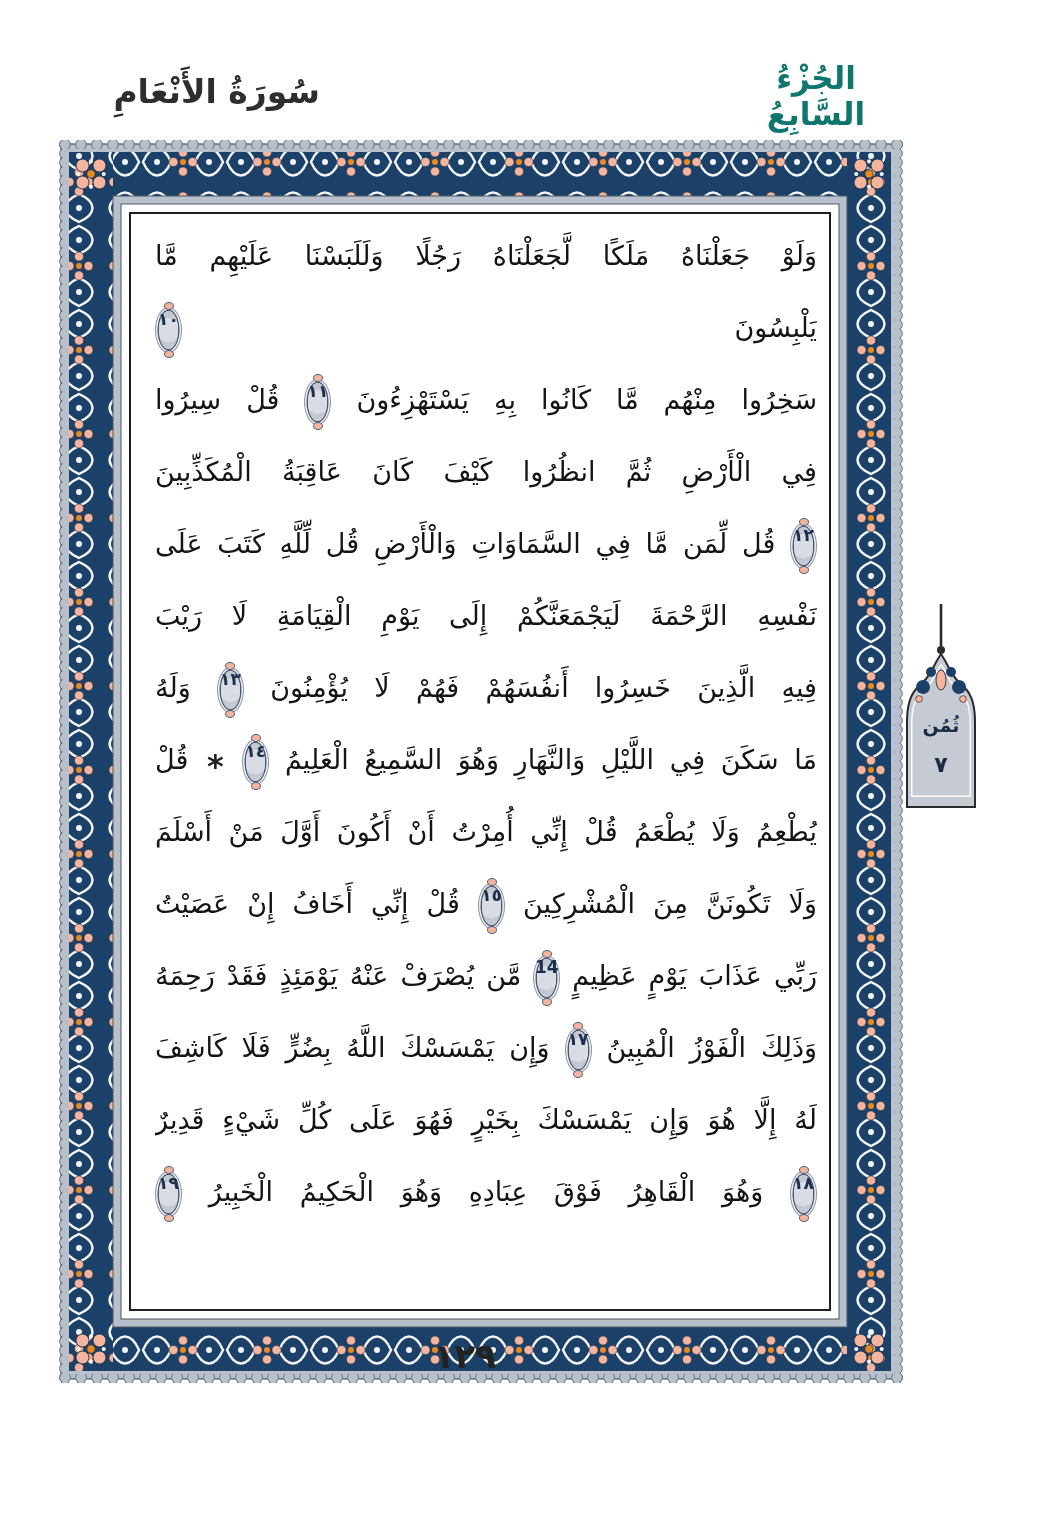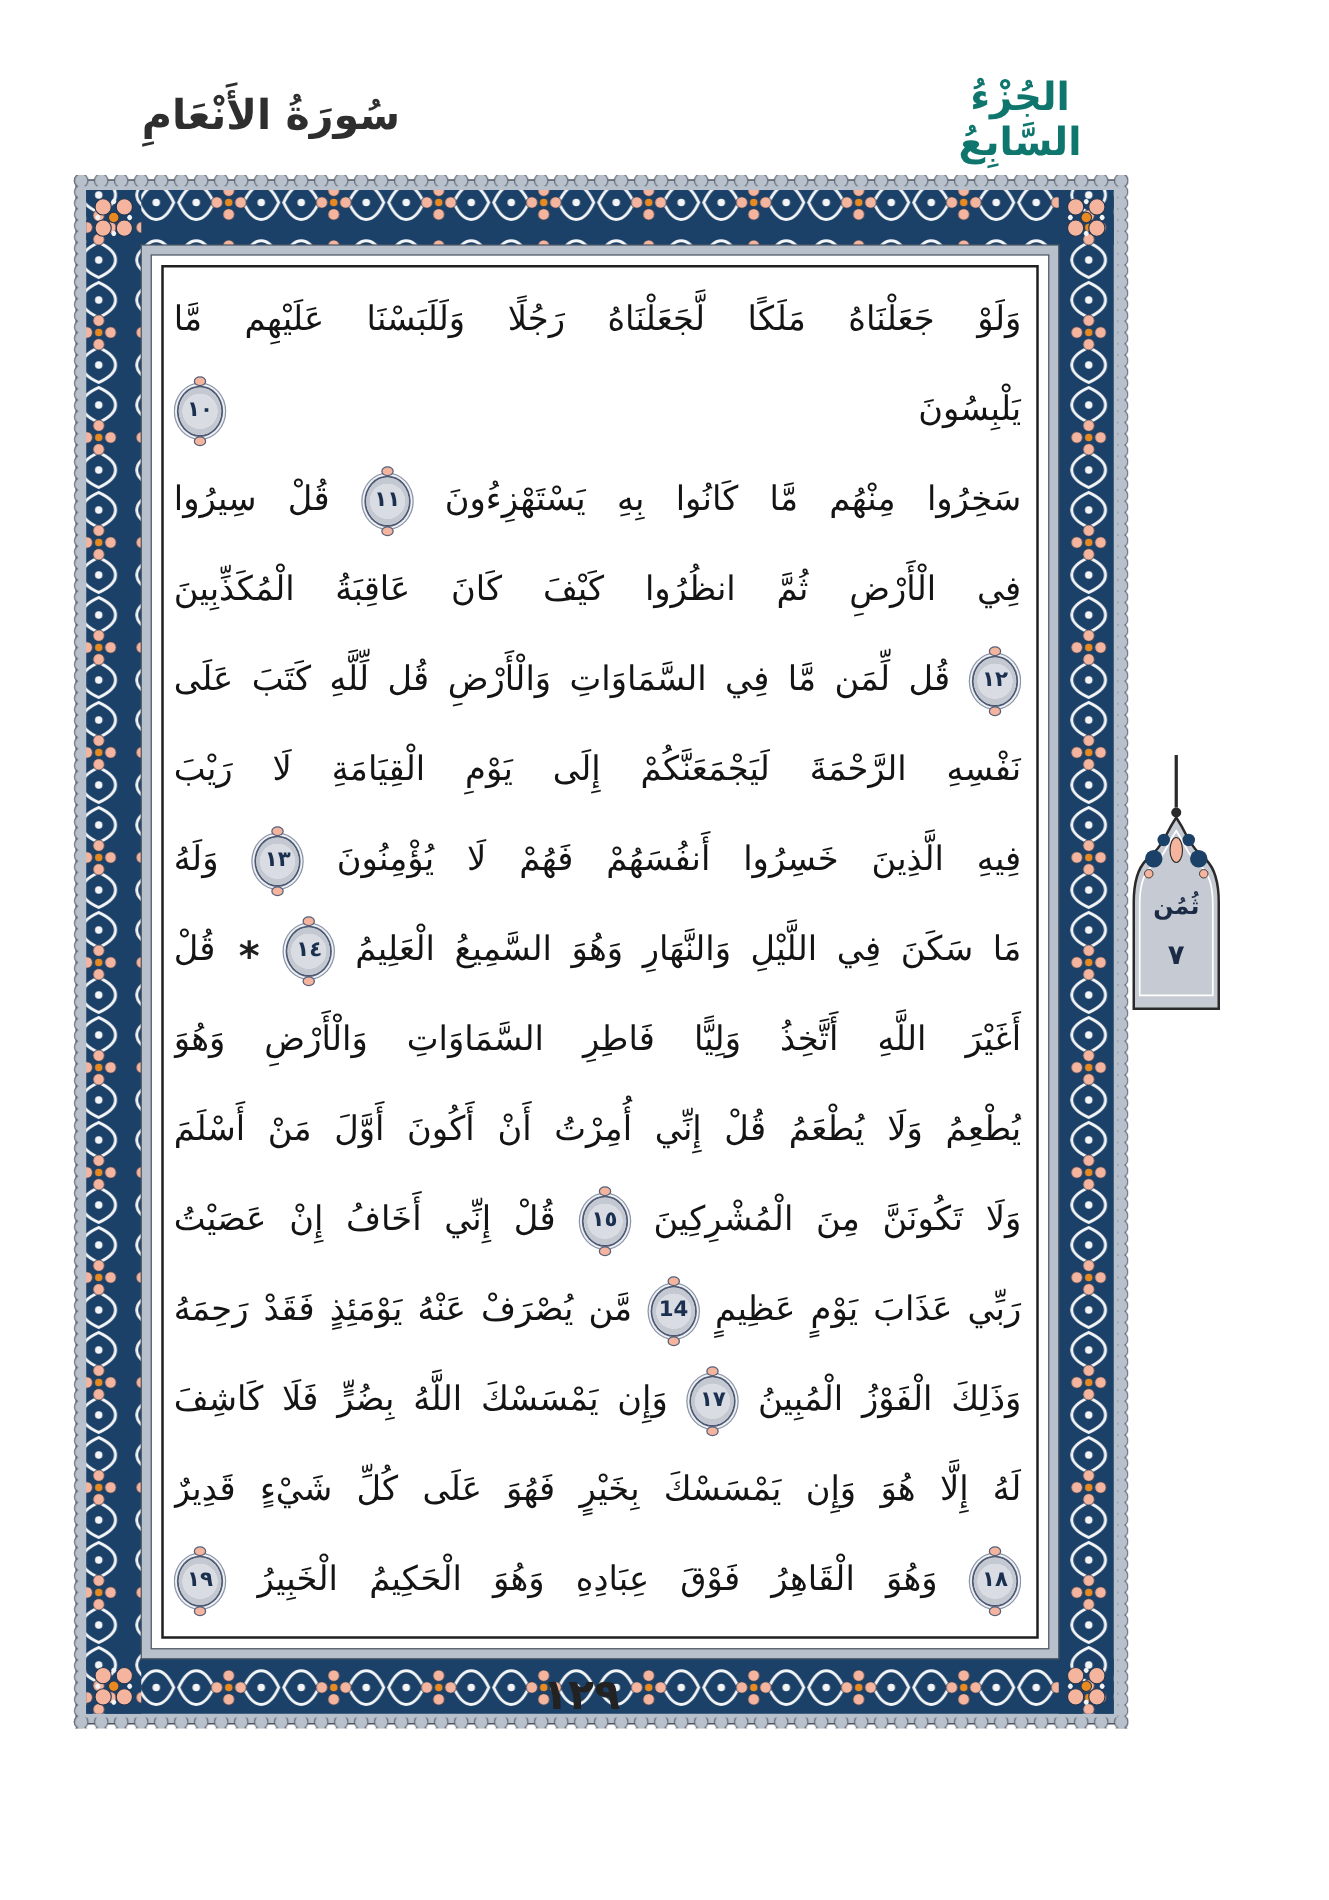"وَلَوْ جَعَلْنَاهُ مَلَكًا" .text-area { padding: 6px 12px 4px 8px -> 6px 12px 4px 24px }
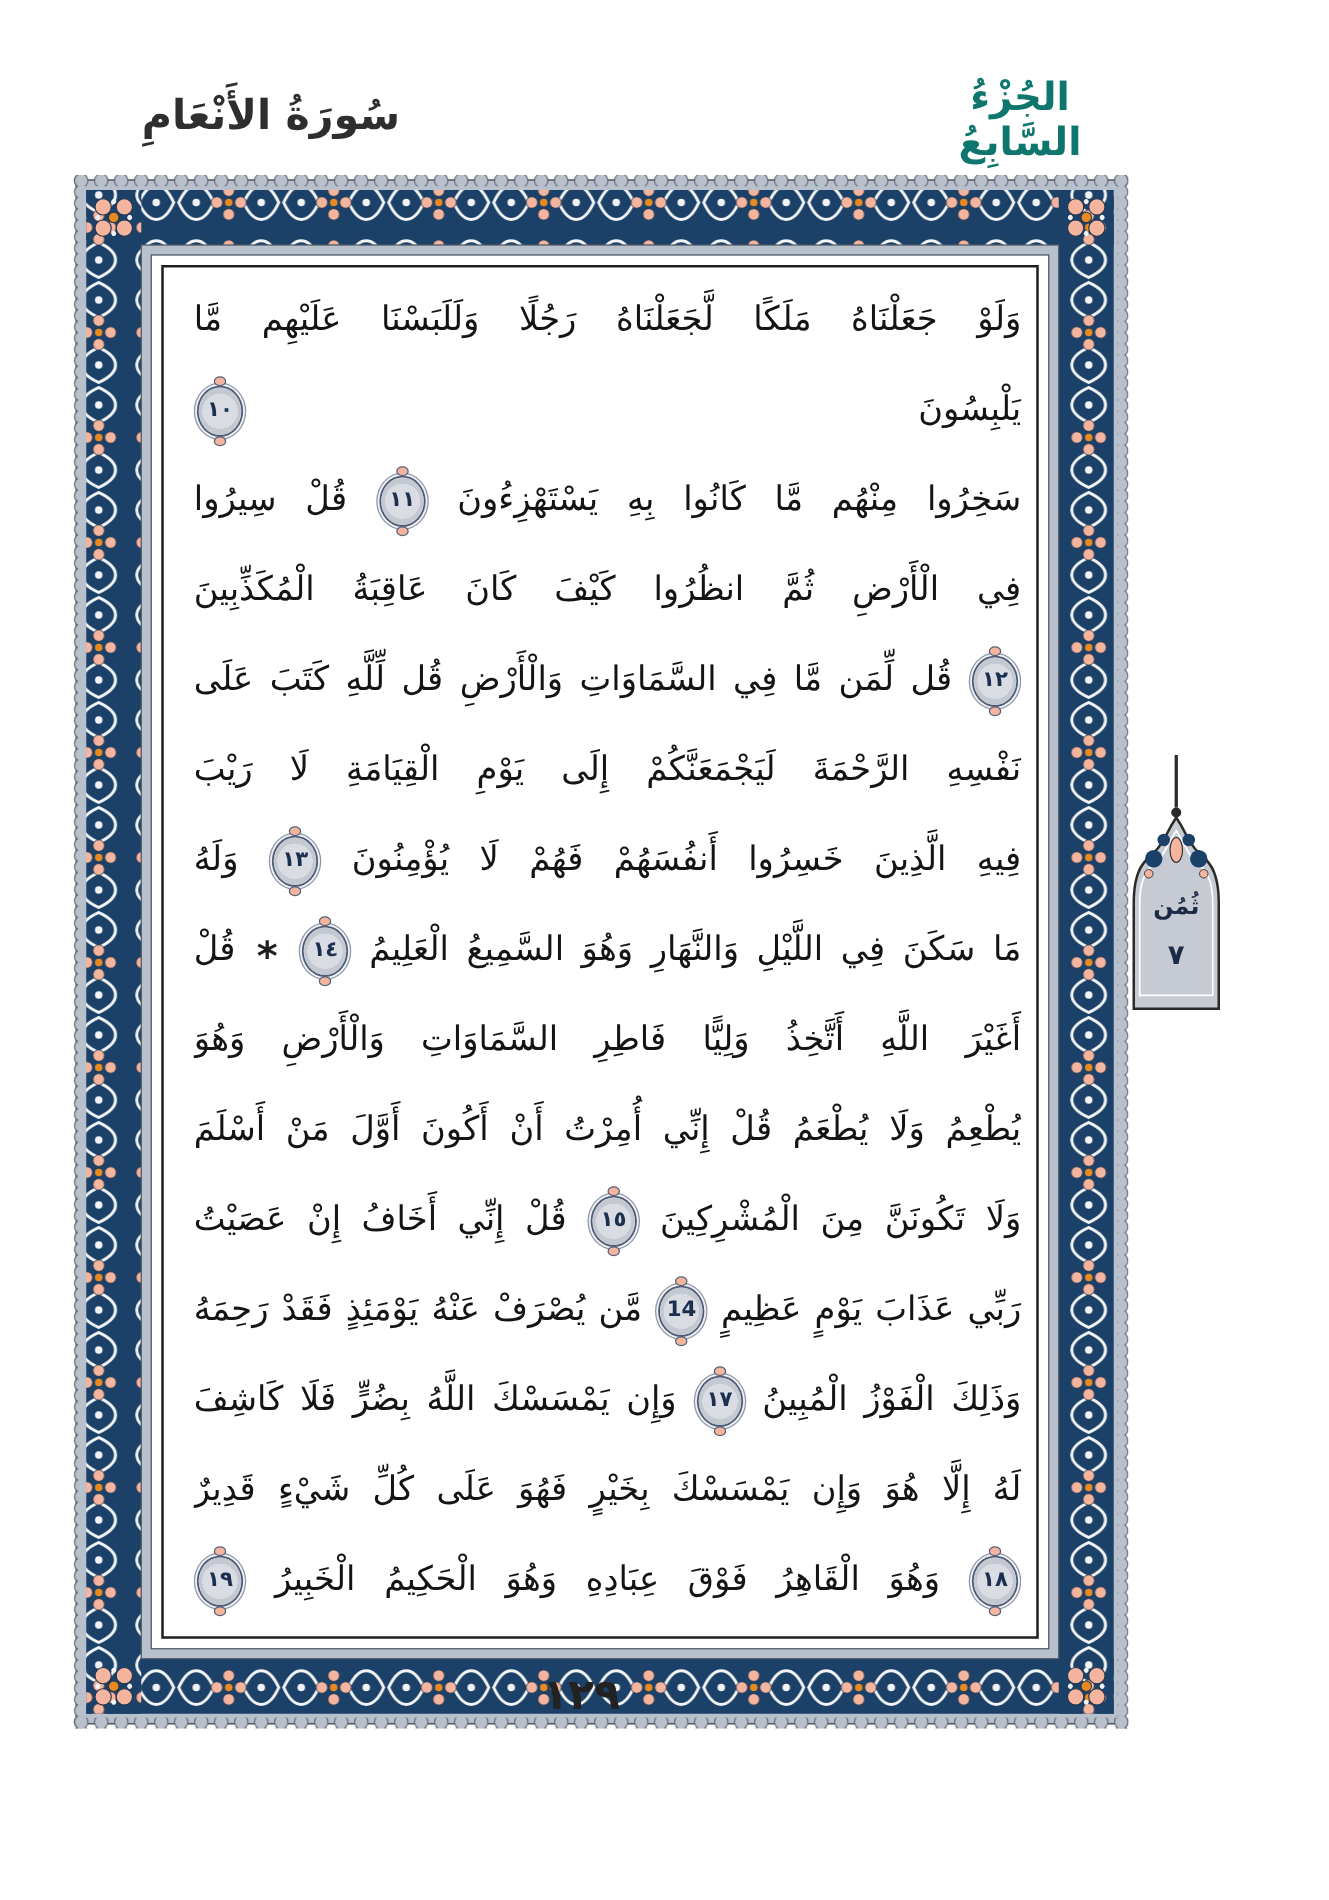"١٠" .verse-marker { align-items: center -> flex-start; width: 34px -> 19px }
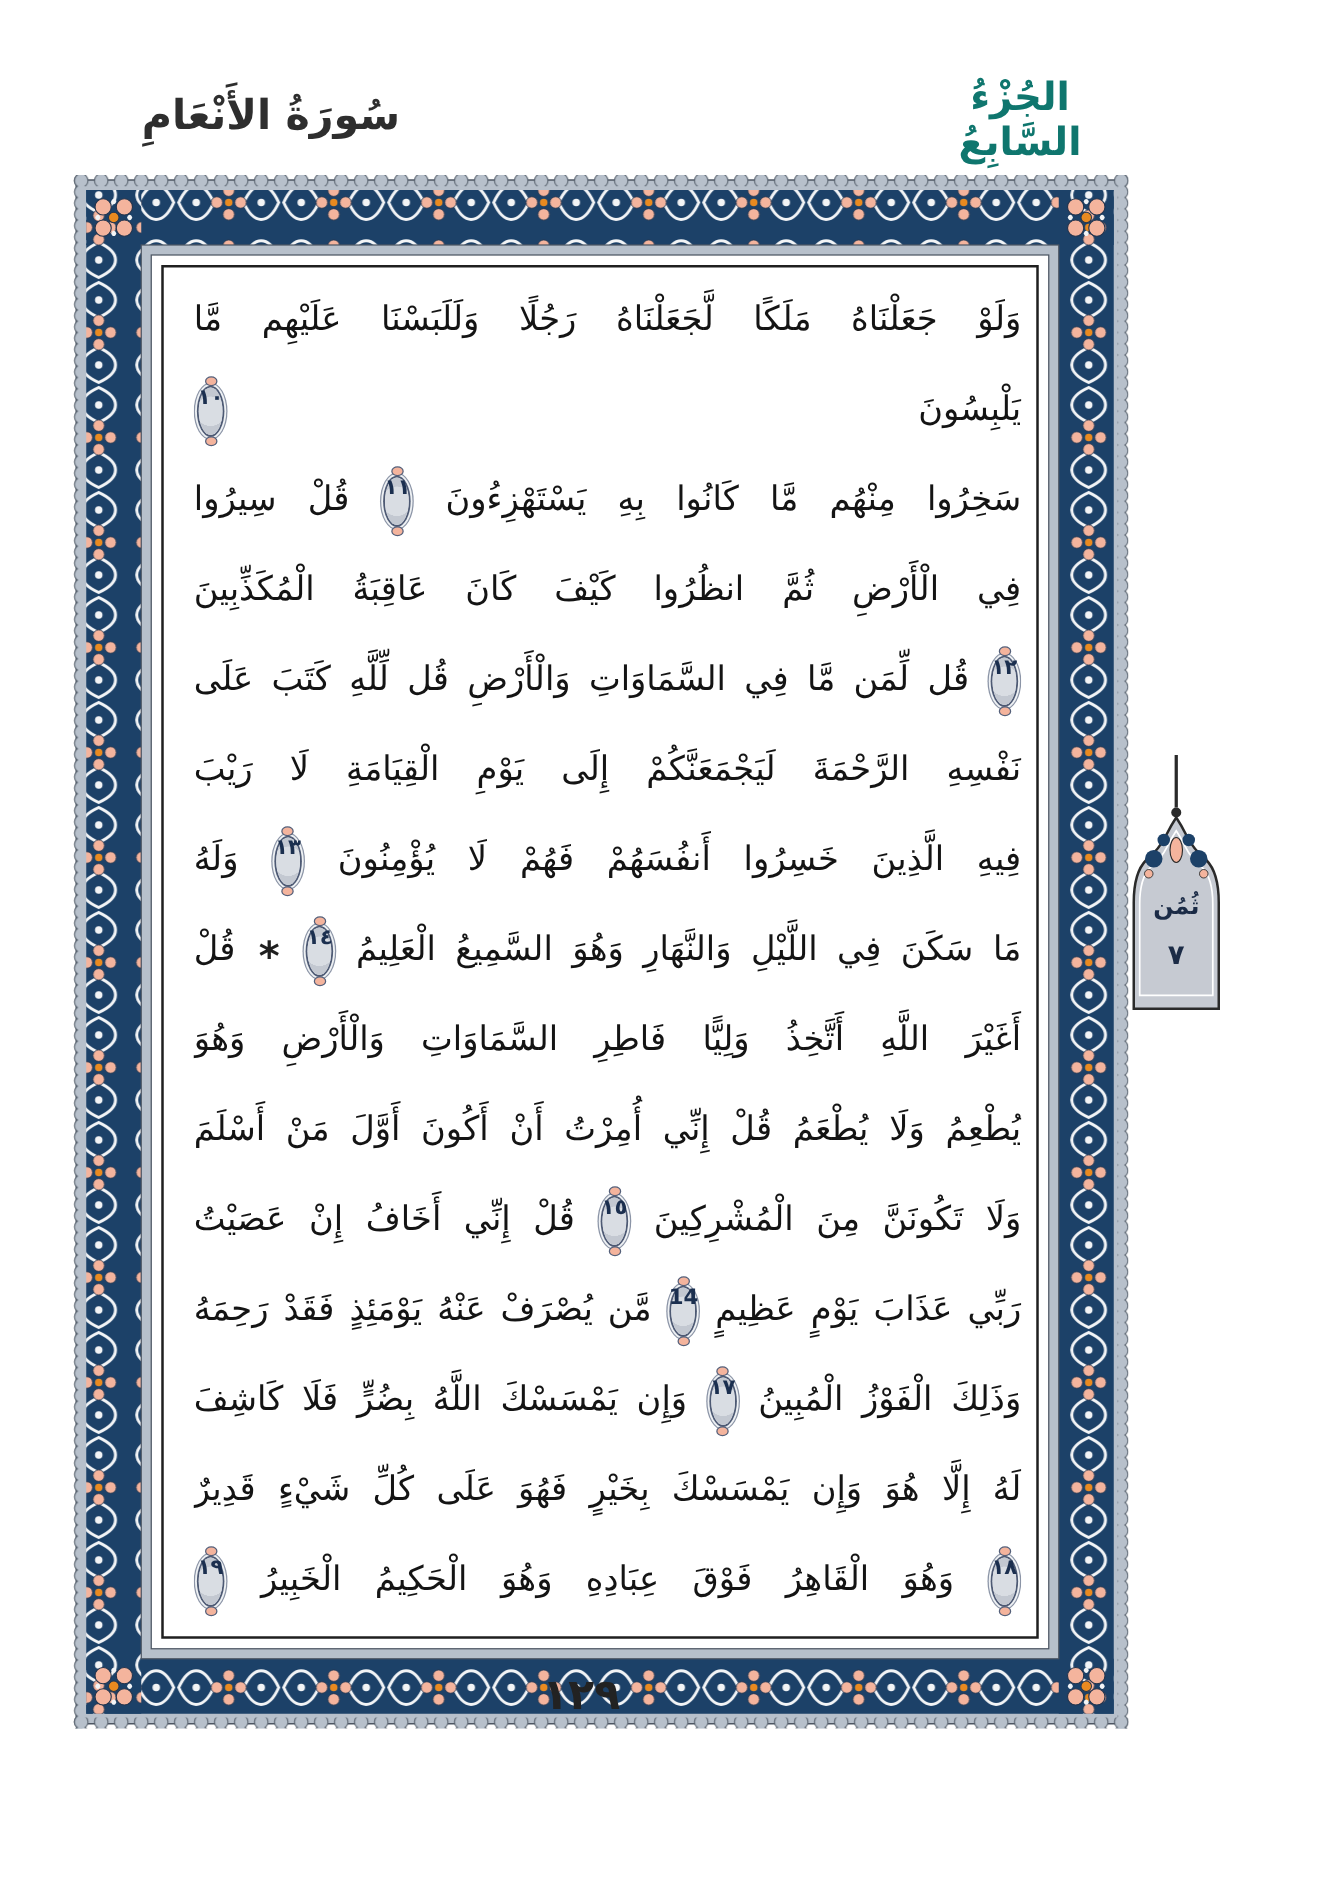"أَغَيْرَ اللَّهِ أَتَّخِذُ وَلِيًّا" div.qline { html: <div><span>أَغَيْرَ اللَّهِ أَتَّخِذُ وَلِيًّا فَاطِرِ السَّمَاوَاتِ وَالْأَرْضِ وَهُوَ</span></div> -> none }
